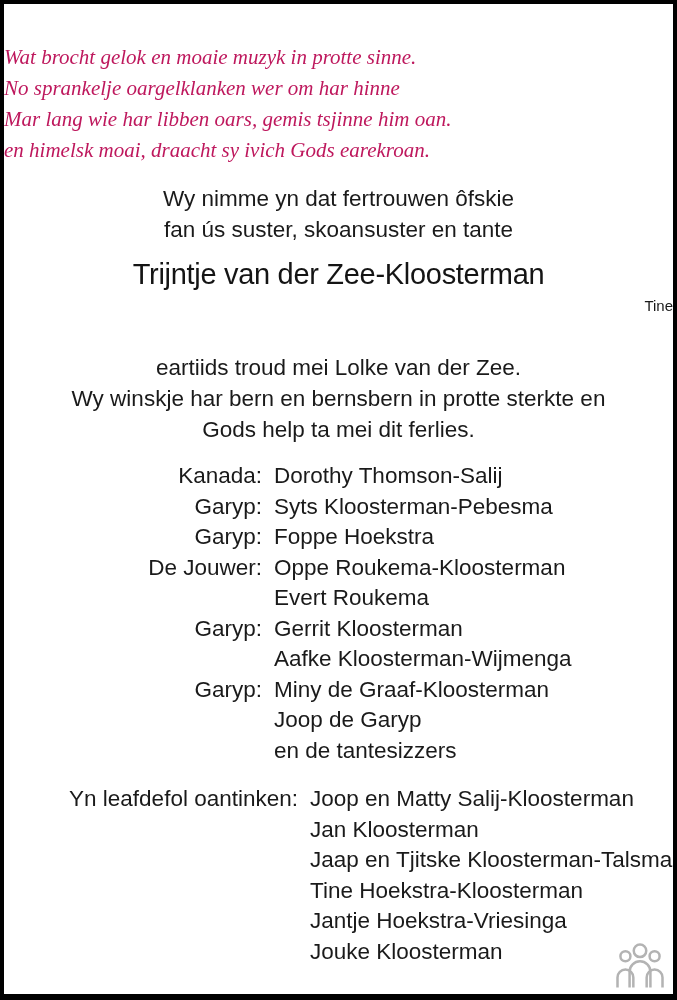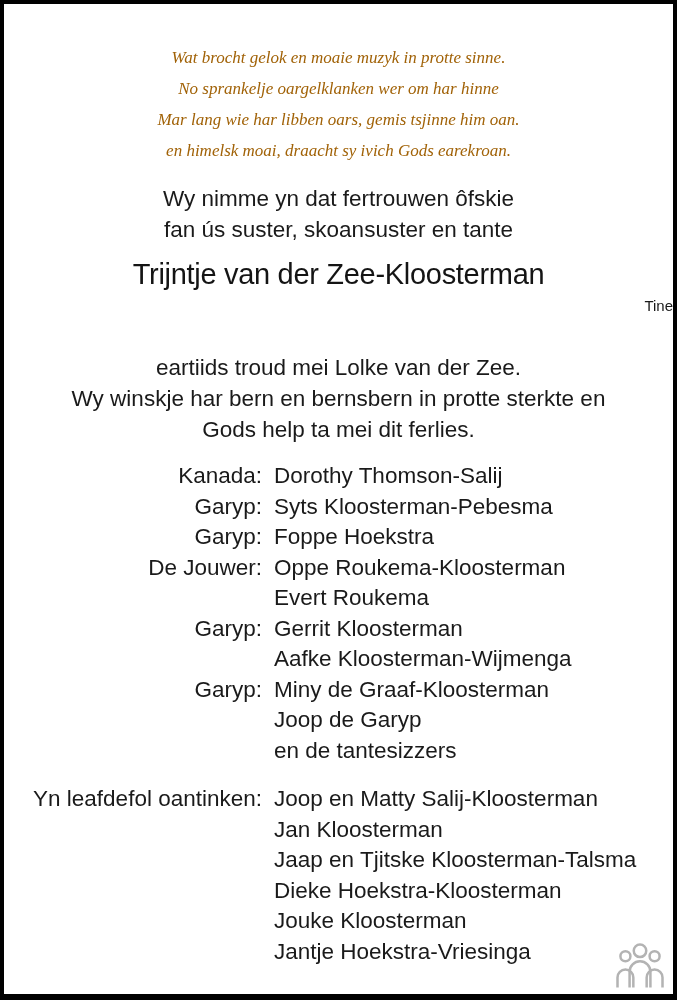"Wat brocht gelok en moaie" .poem { color: #a16207 -> #be185d; font-size: 17px -> 21px; text-align: center -> left }
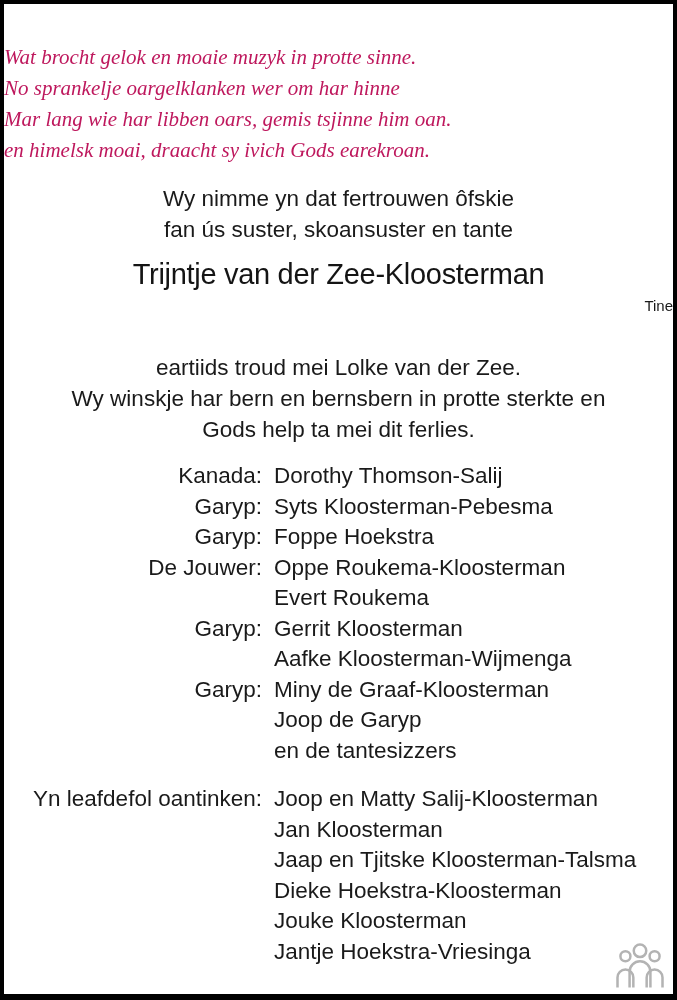"Yn leafdefol oantinken:" .list-2 { padding-left: none -> 36px }
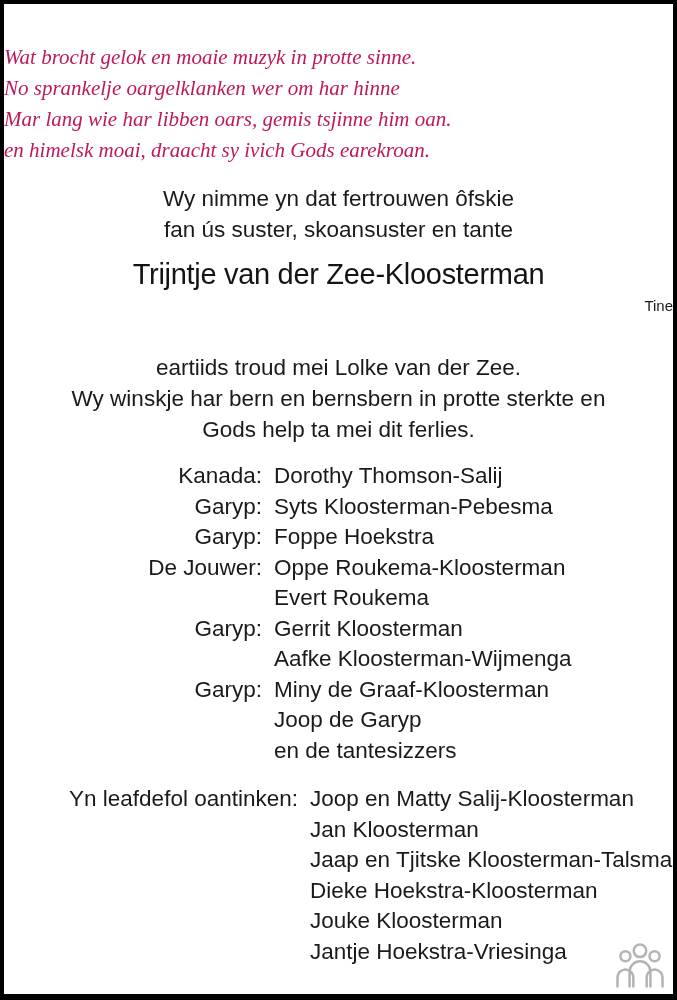"Dieke Hoekstra-Kloosterman" span.person { text: Dieke -> Tine }
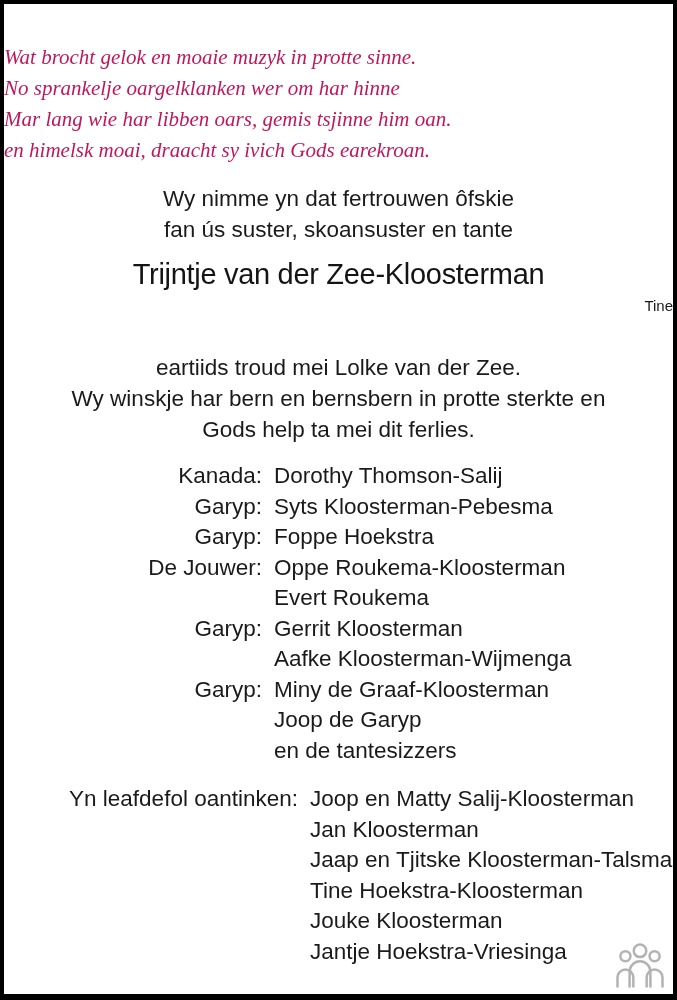"Jouke Kloosterman" div.row { order: before "Jantje Hoekstra-Vriesinga" -> after "Jantje Hoekstra-Vriesinga" }
